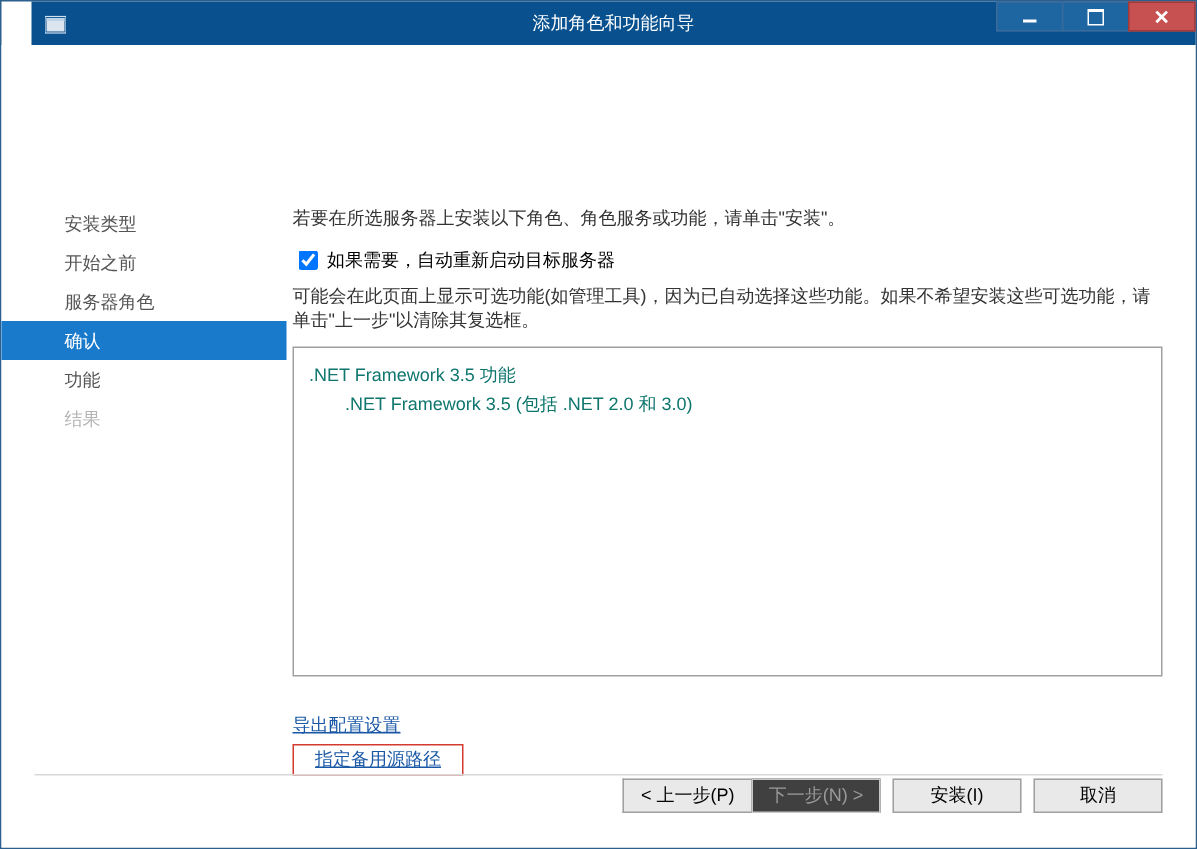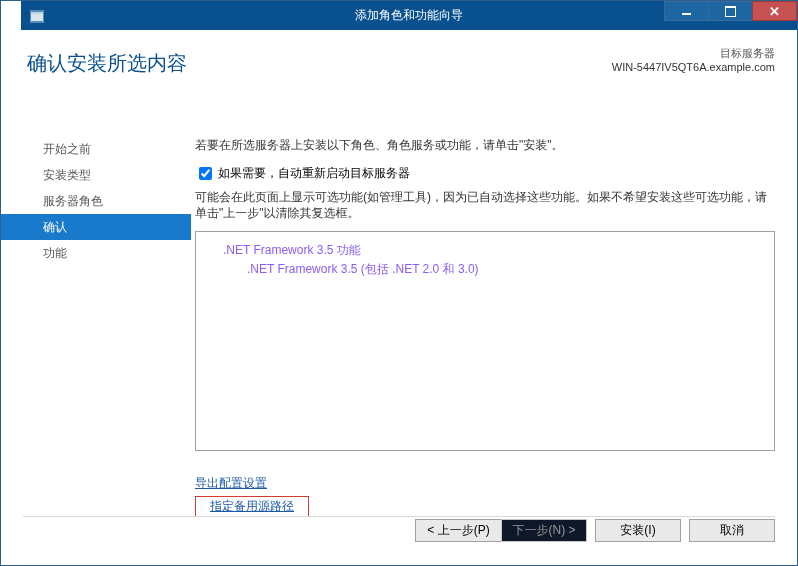"确认安装所选内容" div.header-area { html: <div> <h1>确认安装所选内容</h1> <div> <div>目标服务器</div> <div>WIN-5447IV5QT6A.example.com</div> </div> </div> -> none }
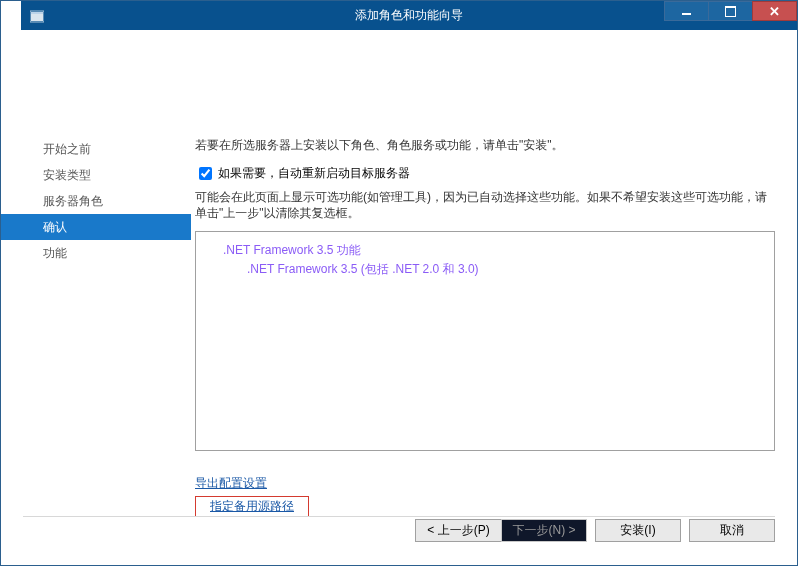"开始之前" div.nav-item { order: before "安装类型" -> after "安装类型" }
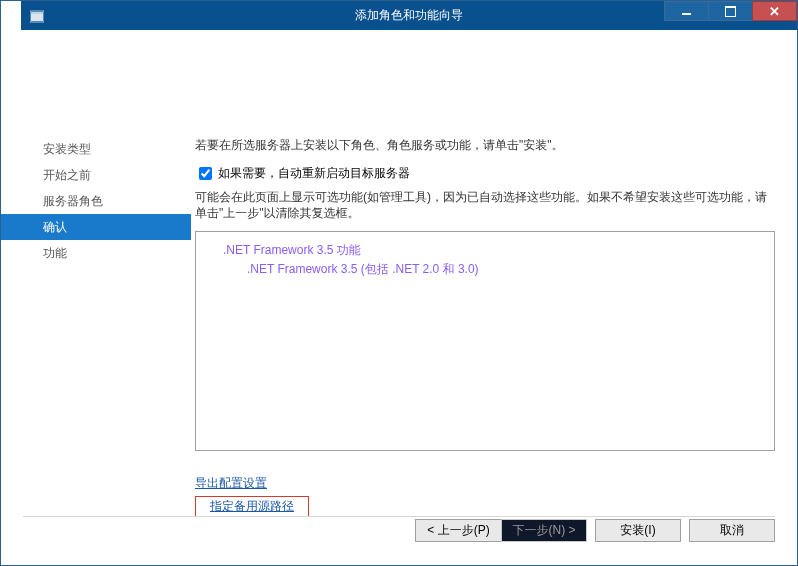".NET Framework 3.5 功能" .listbox { color: #8b5cf6 -> #0f766e; padding: 8px 27px -> 8px 10px }
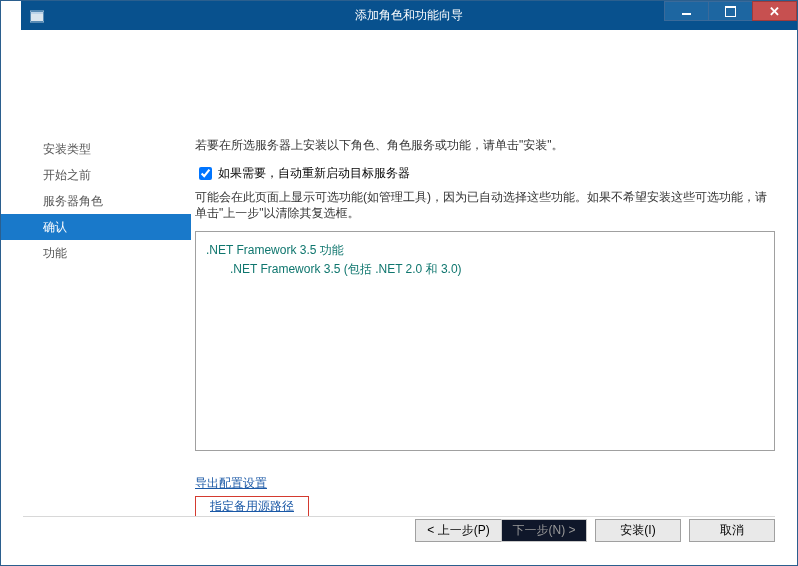"结果" div.nav-item { html: none -> <div>结果</div> }
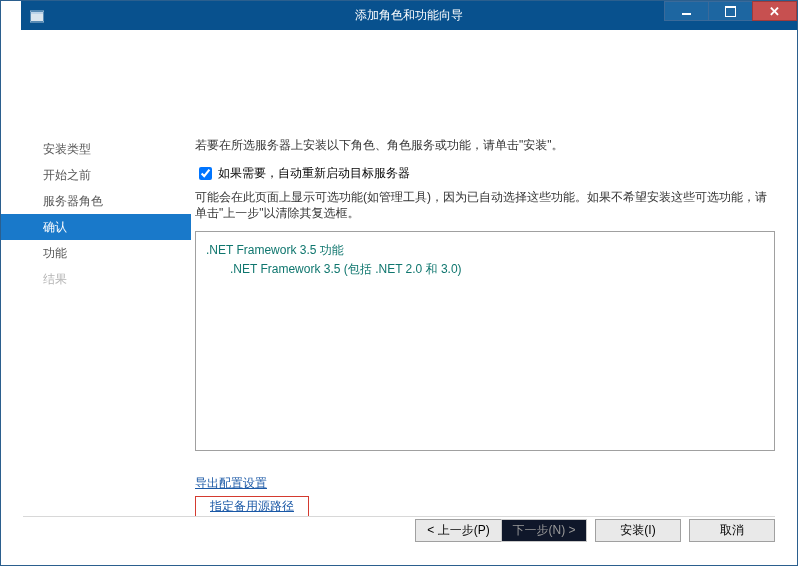"下一步(N) >" .footer button:disabled { background: #0f172a -> #404040 }
